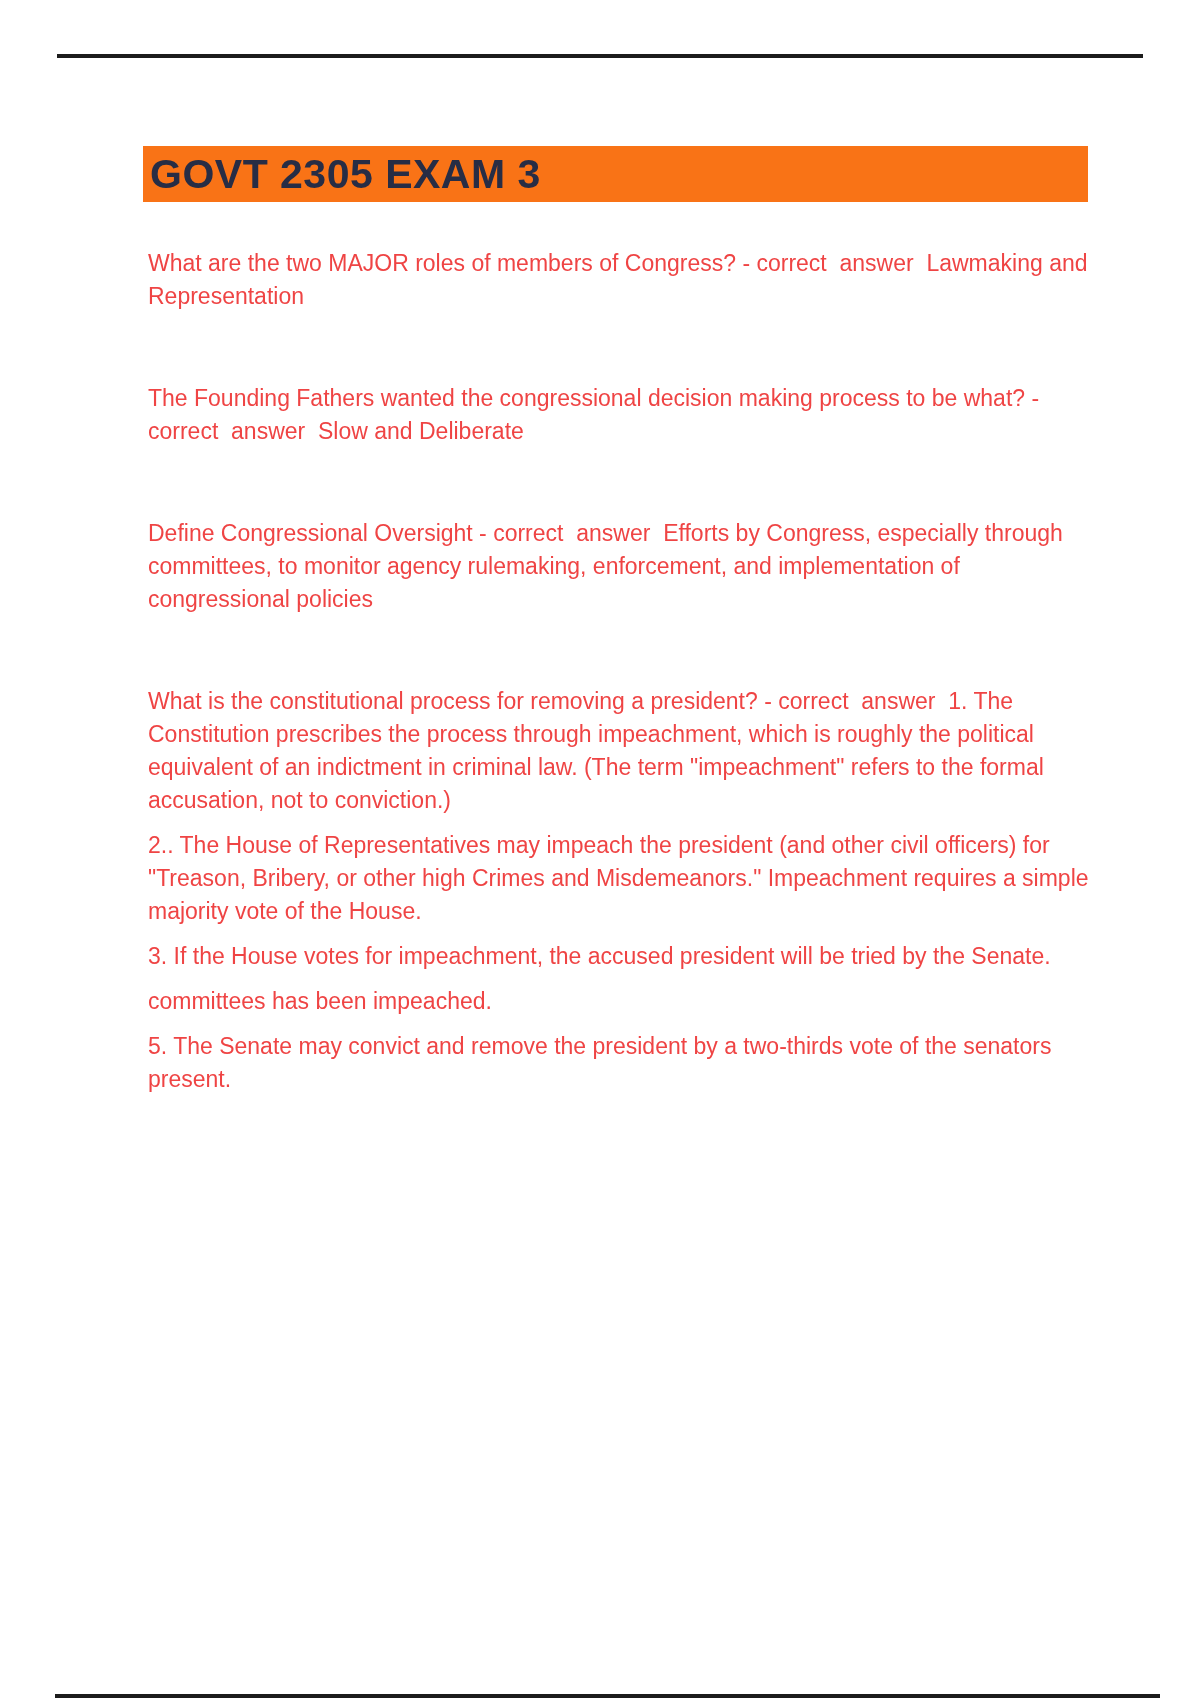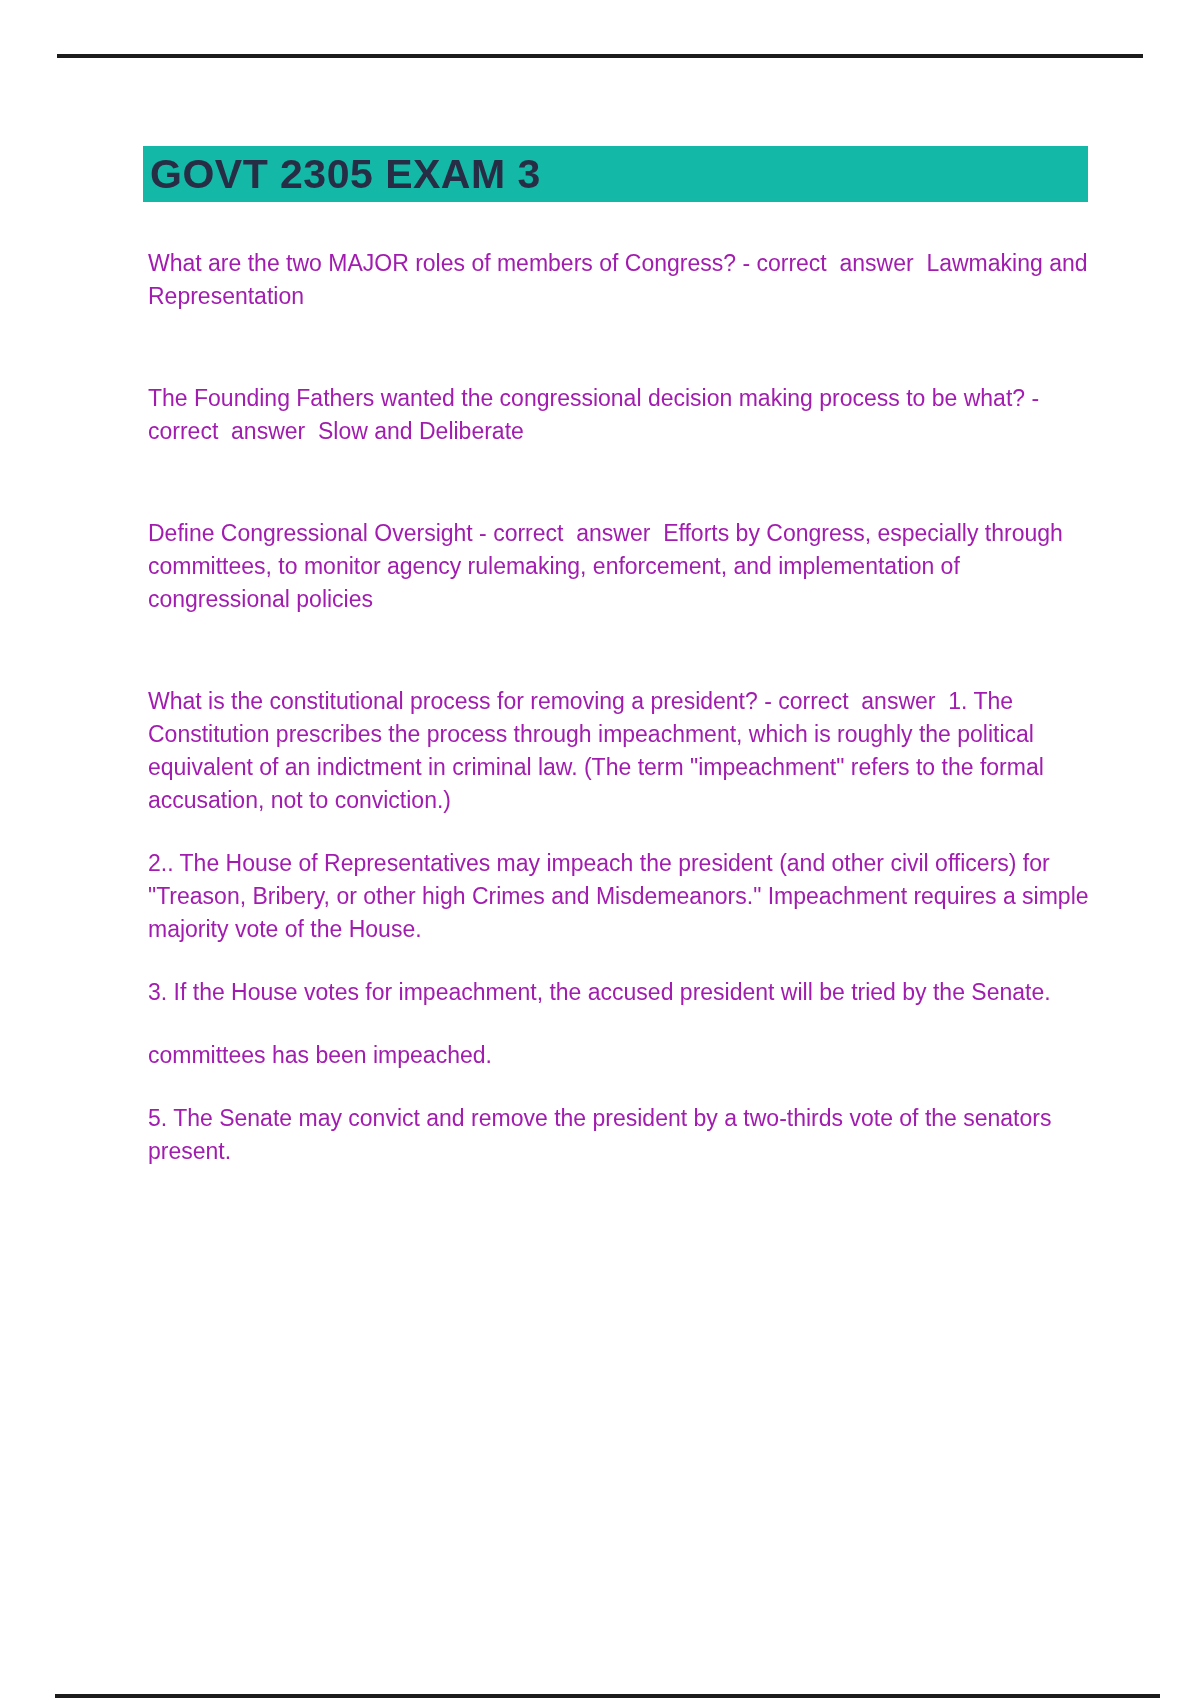"GOVT 2305 EXAM 3" .title-bar { background: #14b8a6 -> #f97316 }
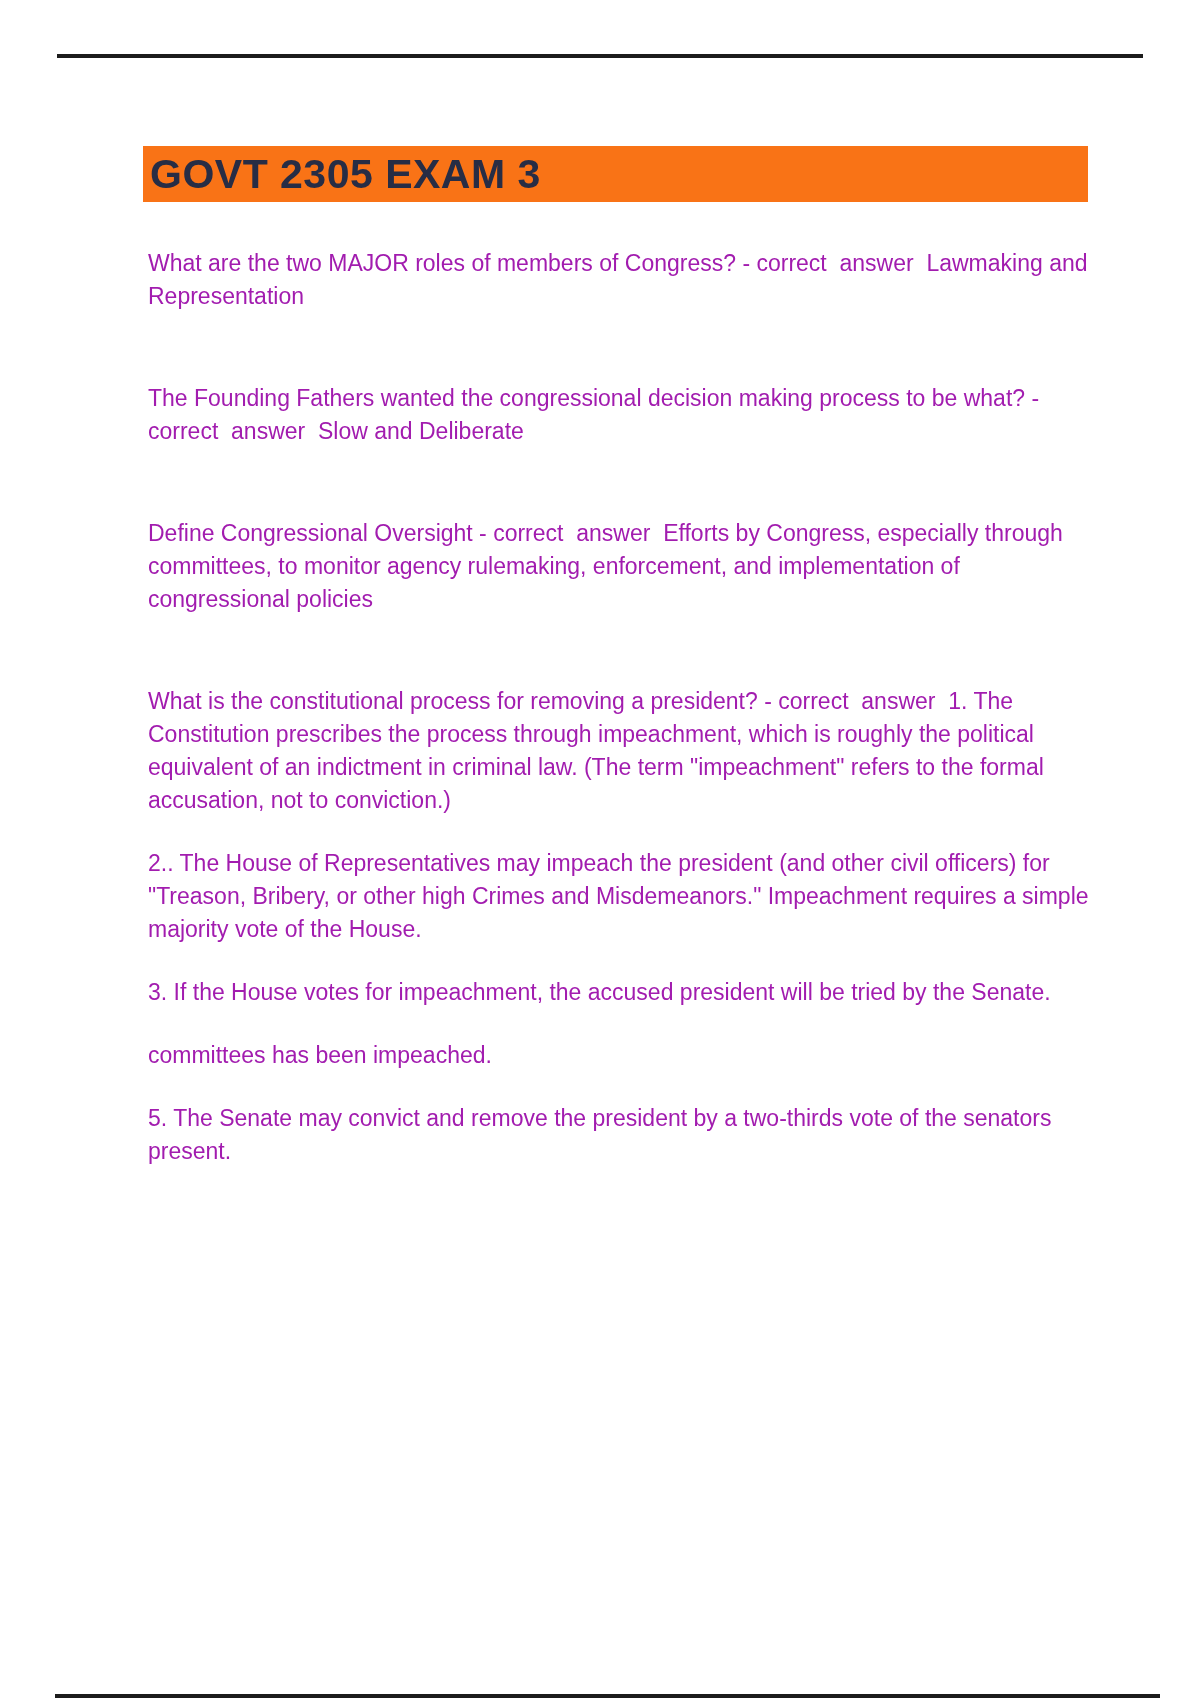"What are the two MAJOR" .block p { color: #a21caf -> #ef4444 }
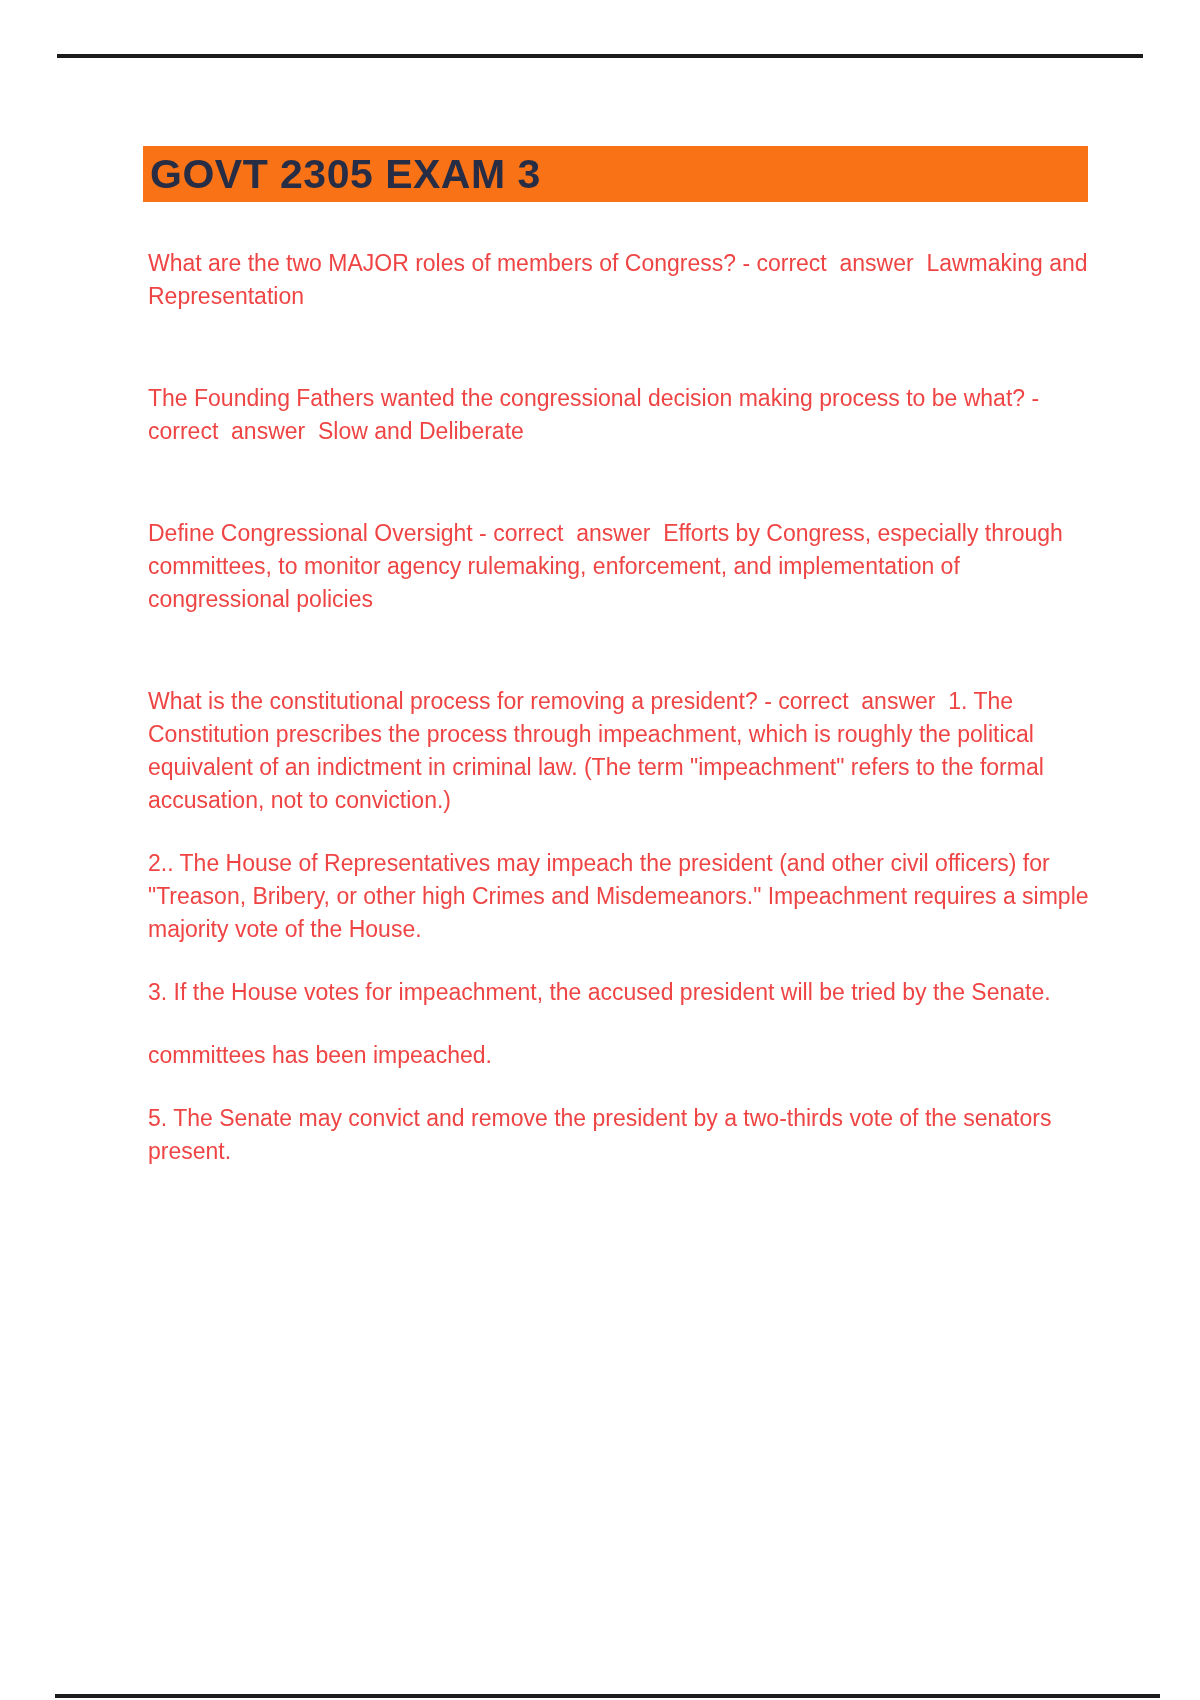"2.. The House of Representatives" .block p + p { margin-top: 30px -> 12px }
